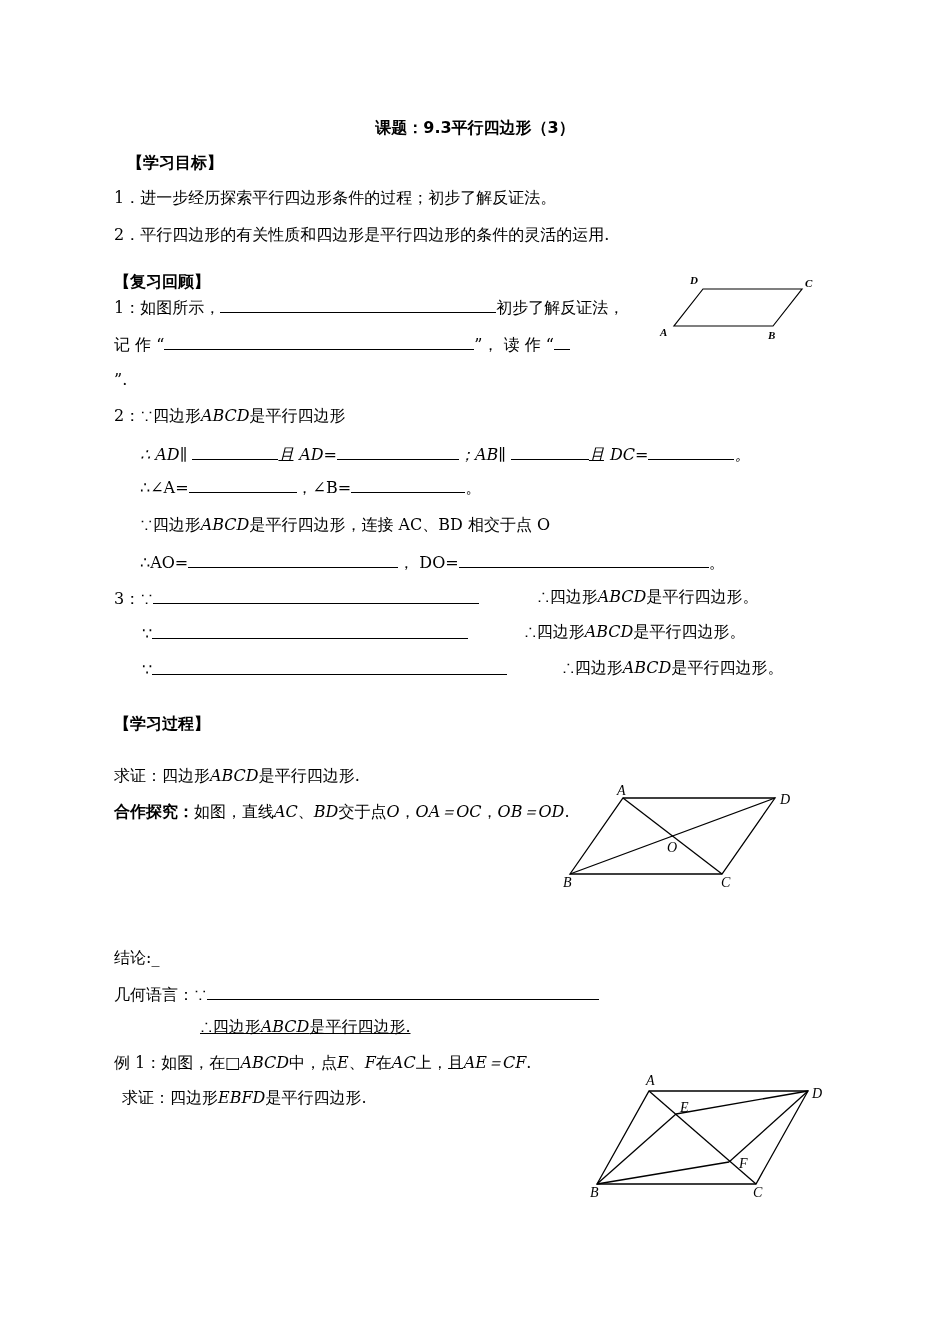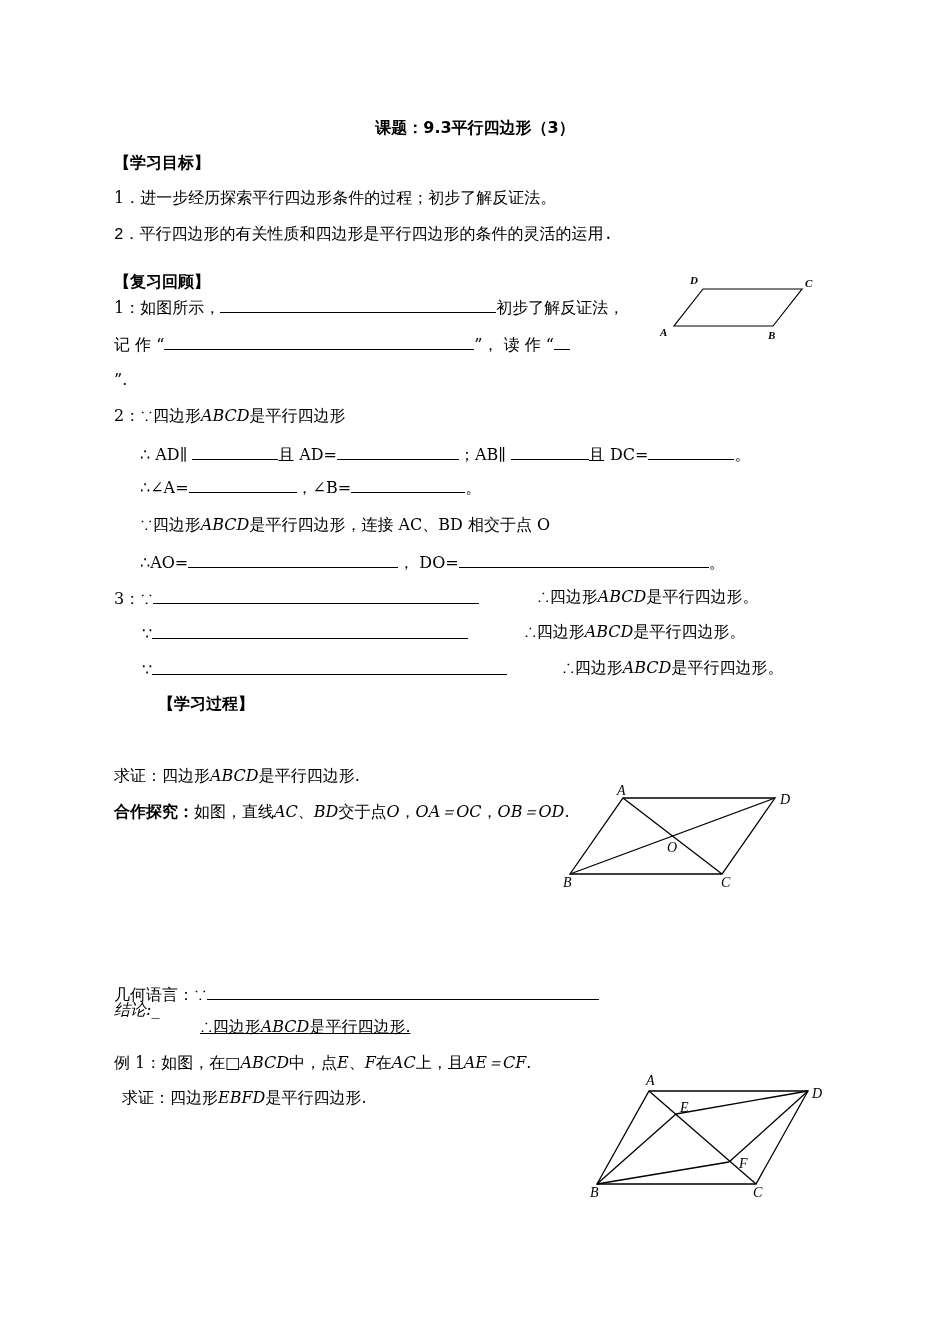"【学习目标】" div.ln { left: 114px -> 127px }
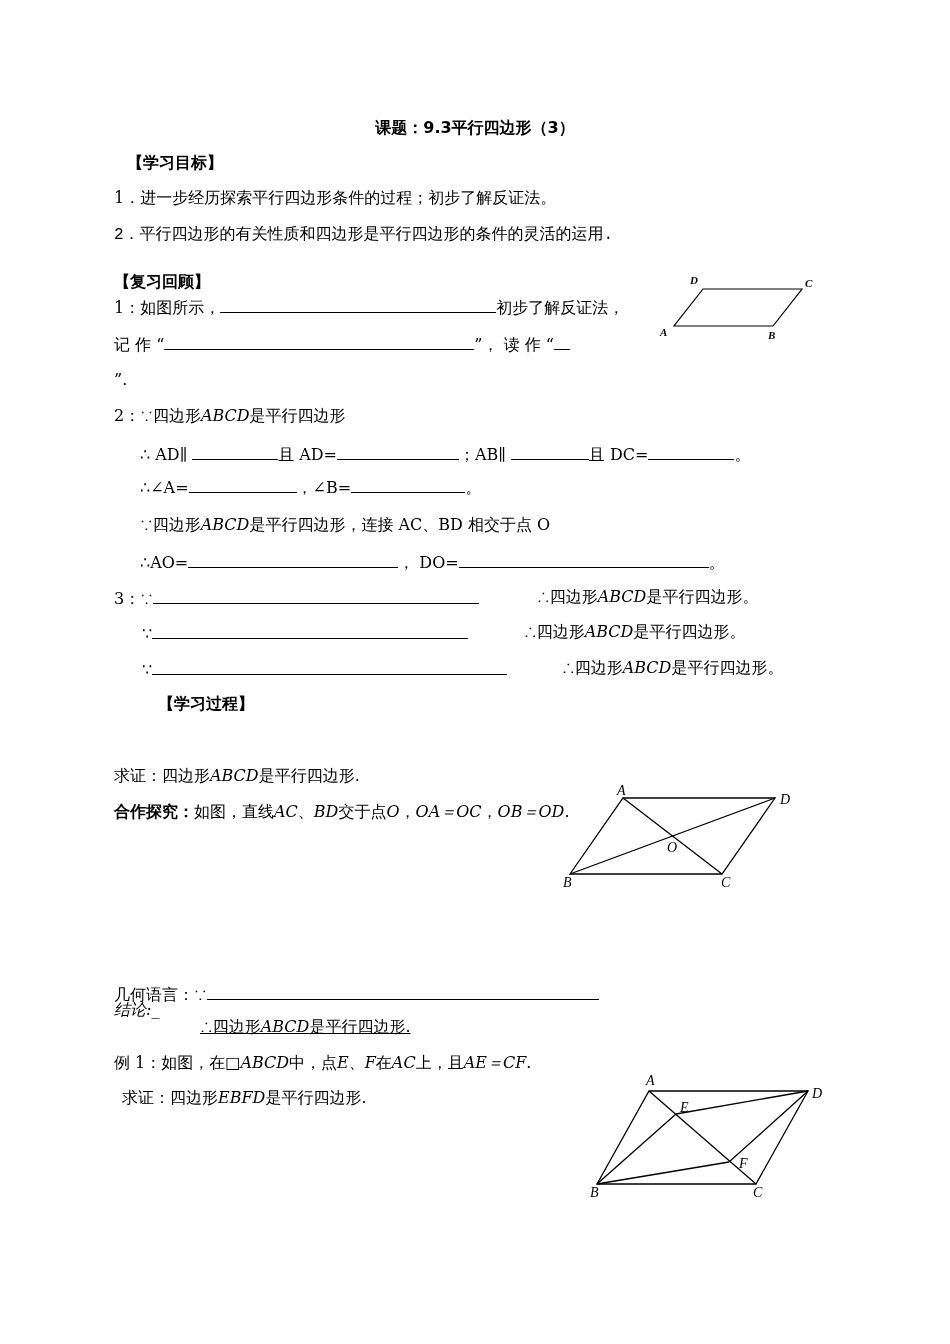"2．平行四边形的有关性质和四边形是平行四边形的条件的灵活的运用." div.ln { font-family: Liberation Mono, monospace -> none }
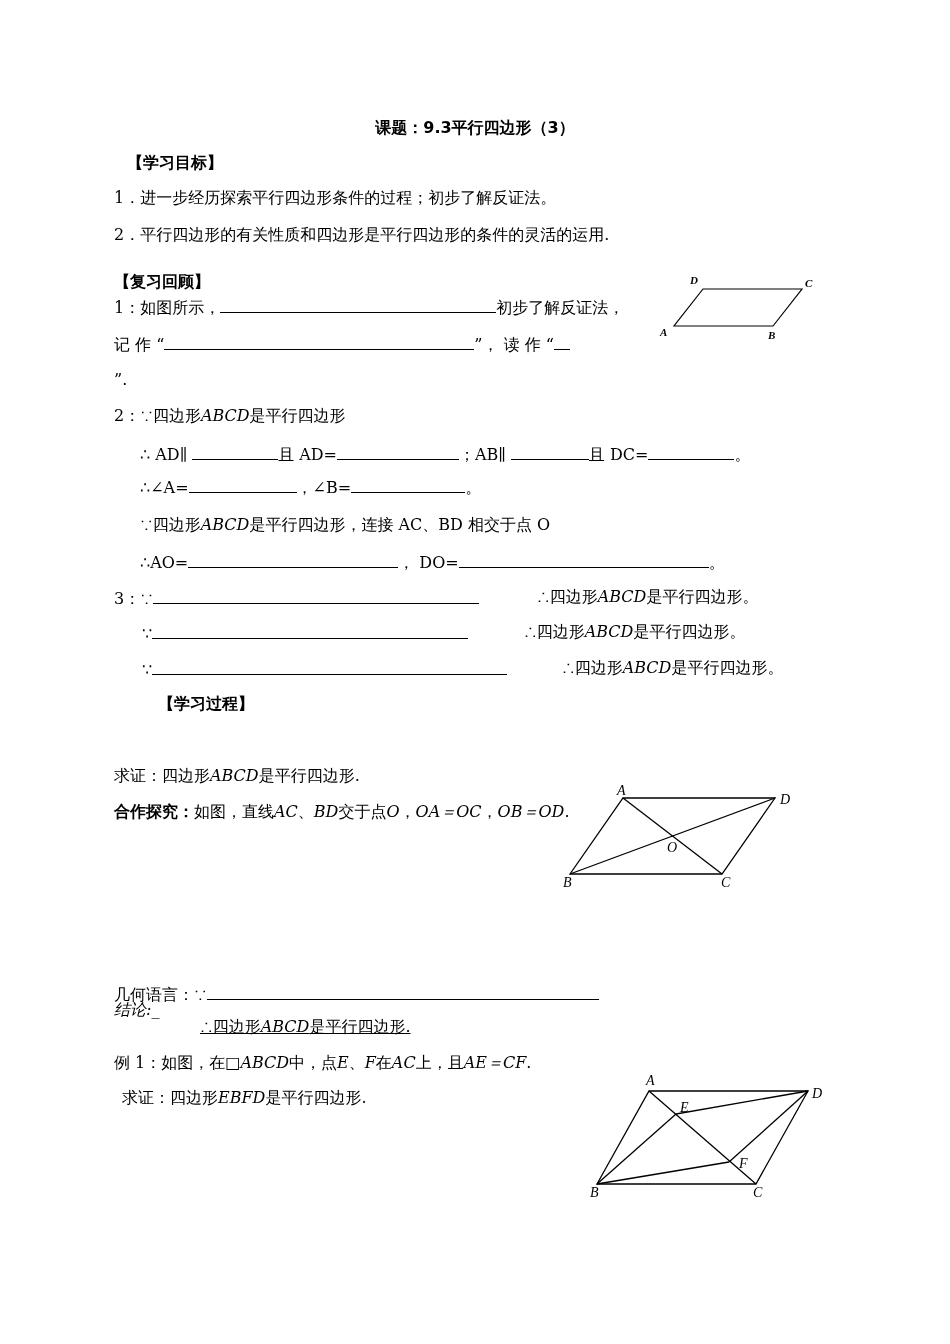"∴ AD∥ 且 AD= ；AB∥" div.ln { font-style: none -> italic }
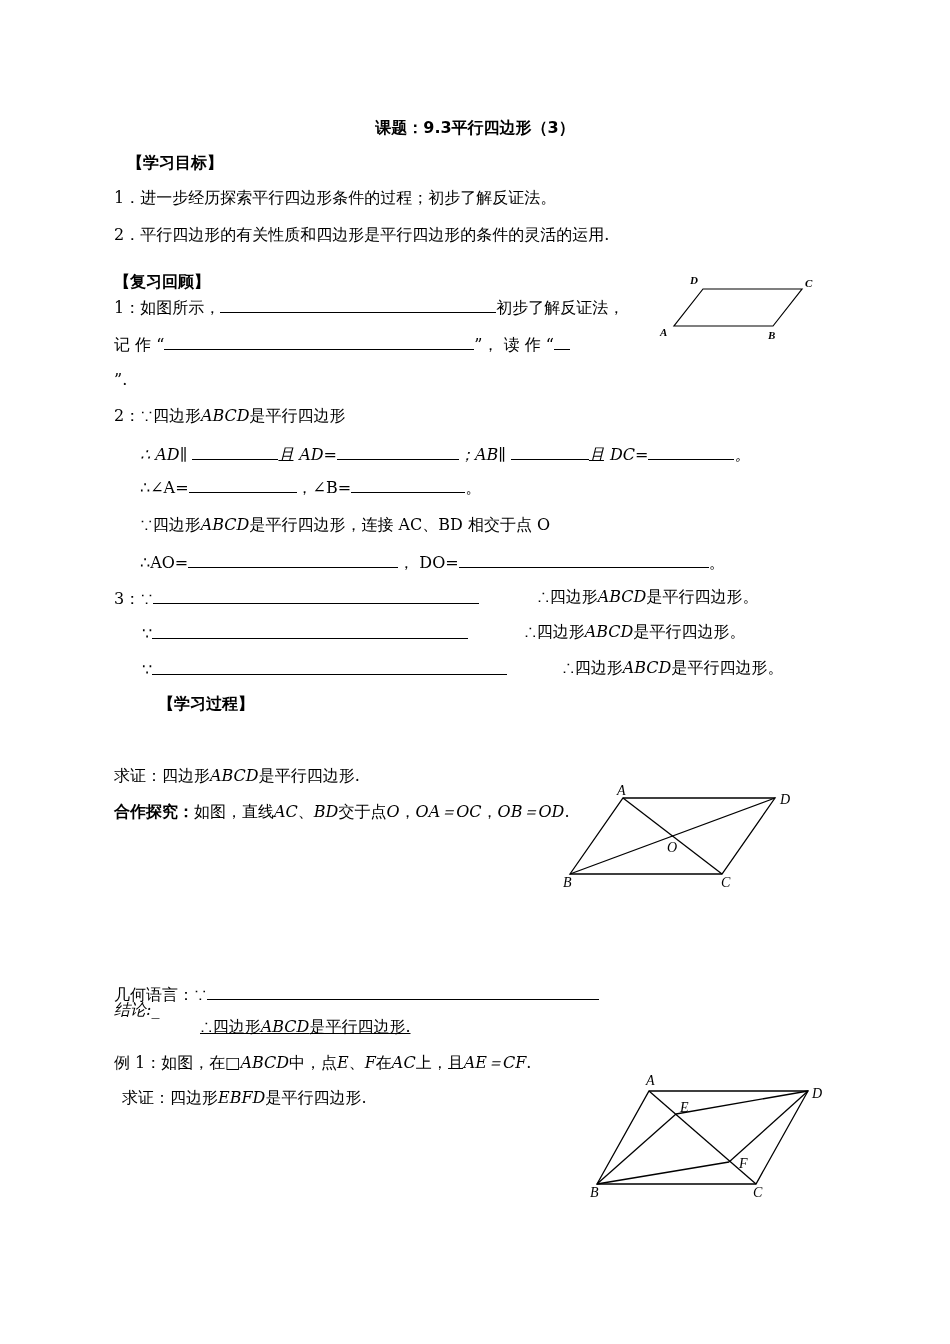"【学习过程】" div.ln { margin-left: 44px -> none; top: 694px -> 714px }
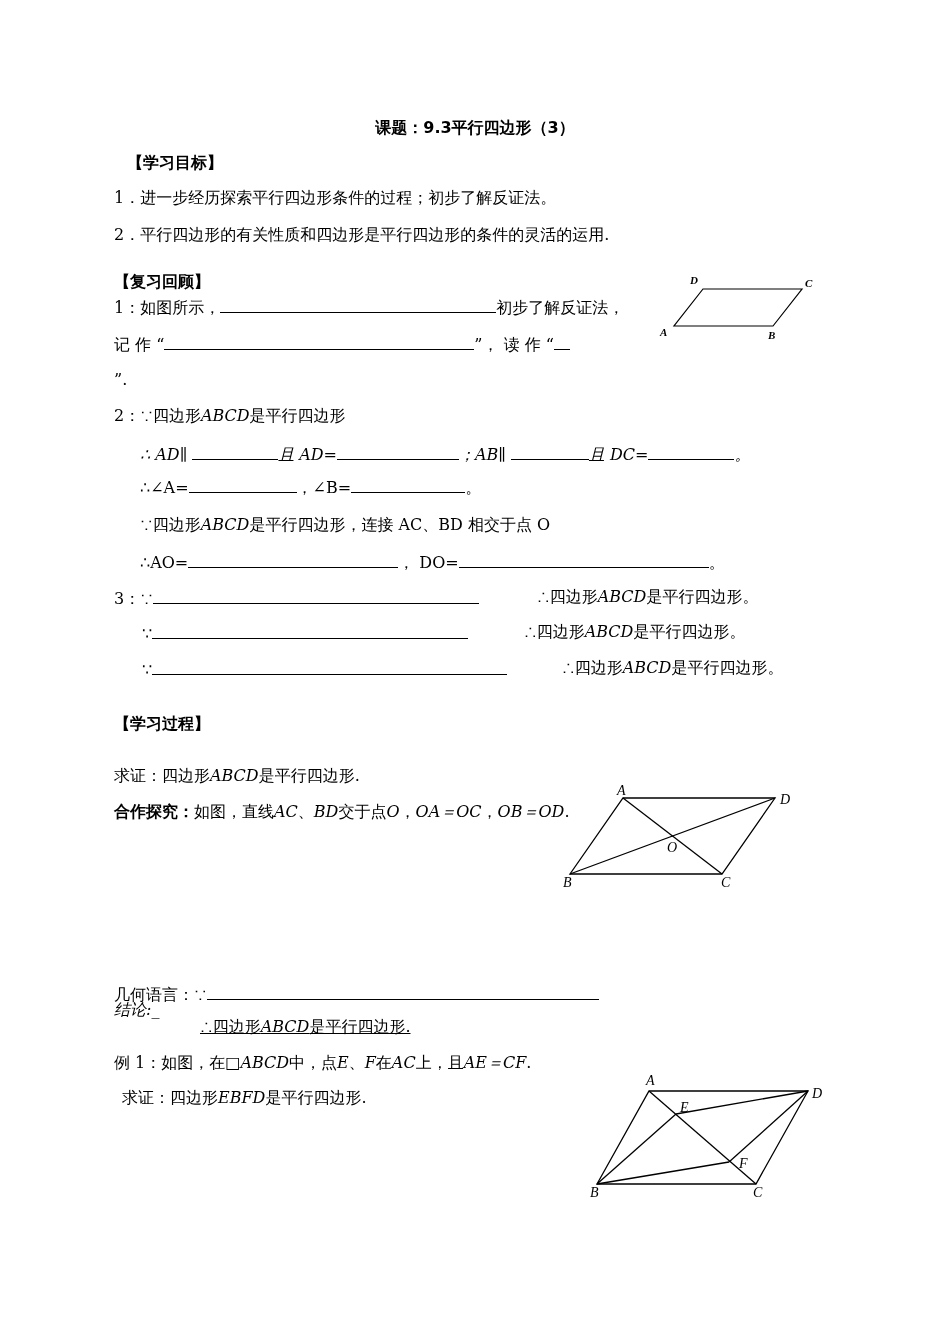"结论:_" div.ln { font-style: italic -> none; top: 1000px -> 948px }
